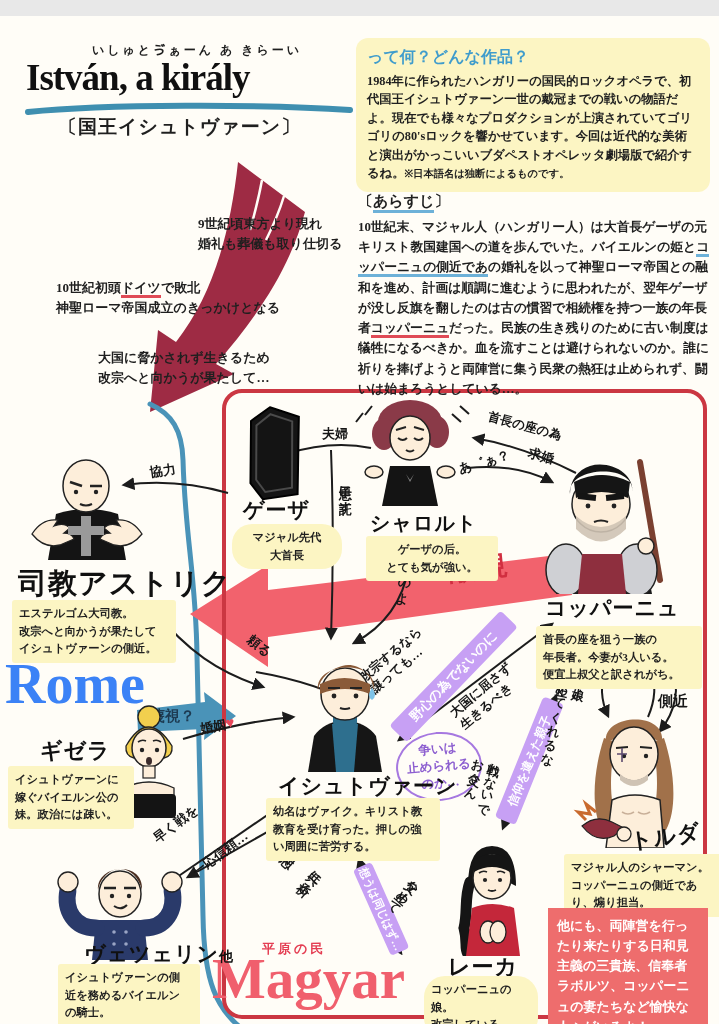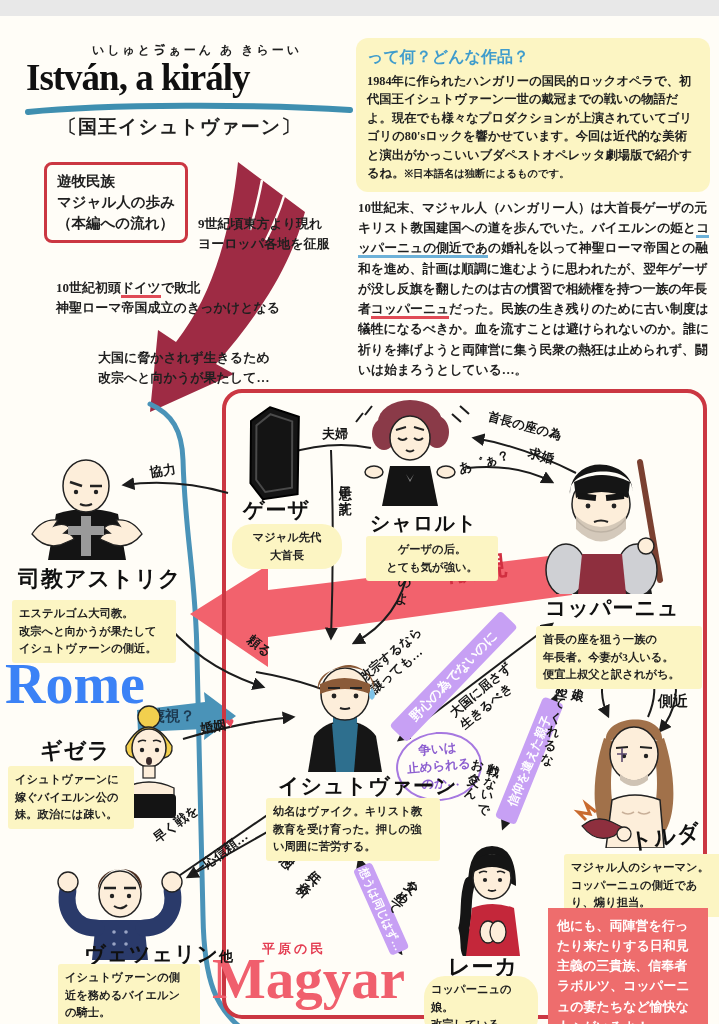"遊牧民族" div.abs { html: <div>遊牧民族 マジャル人の歩み （本編への流れ）</div> -> none }
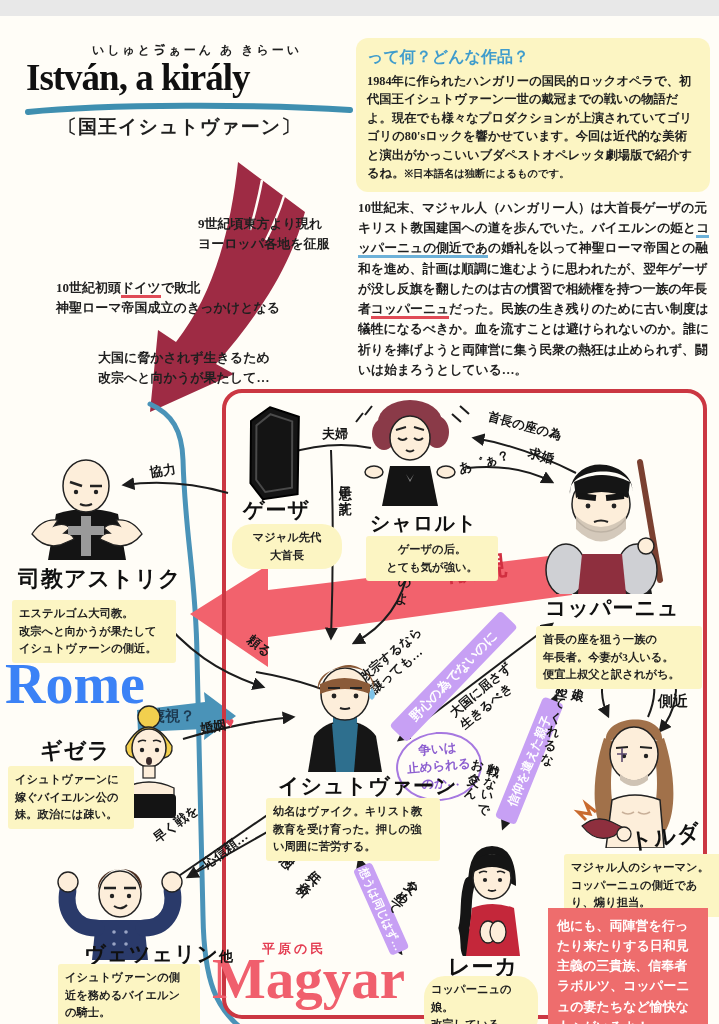"〔あらすじ〕" div.syn-heading { html: none -> <div><span>〔</span><span>あらすじ</span><span>〕</span></div> }
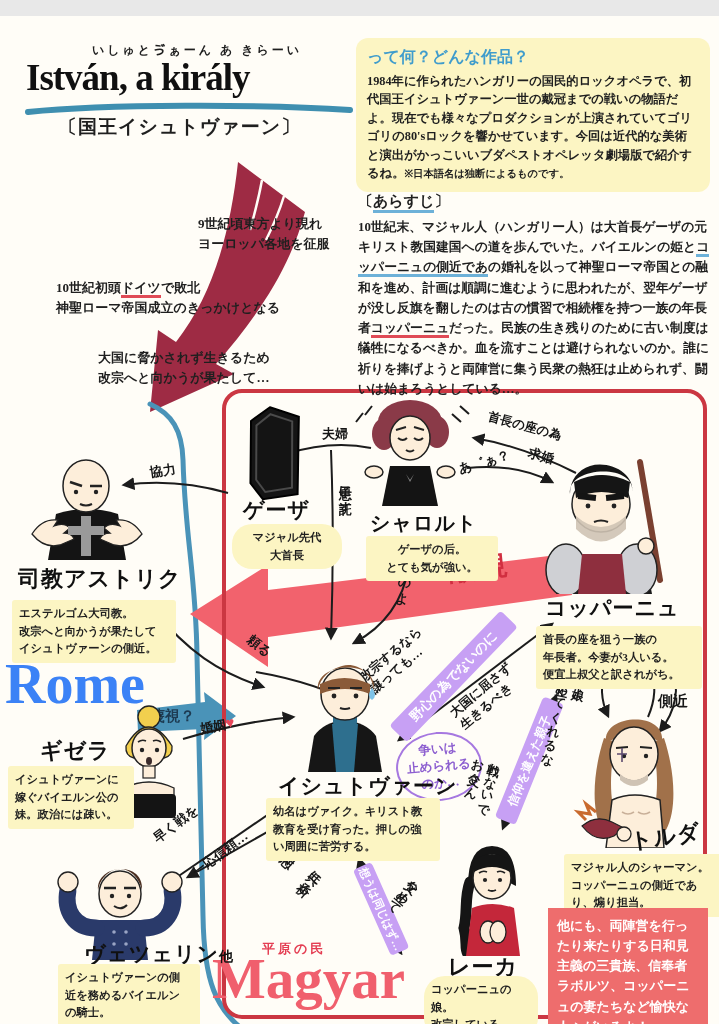"9世紀頃東方より現れ" div.abs { text: ヨーロッパ各地を征服 -> 婚礼も葬儀も取り仕切る }
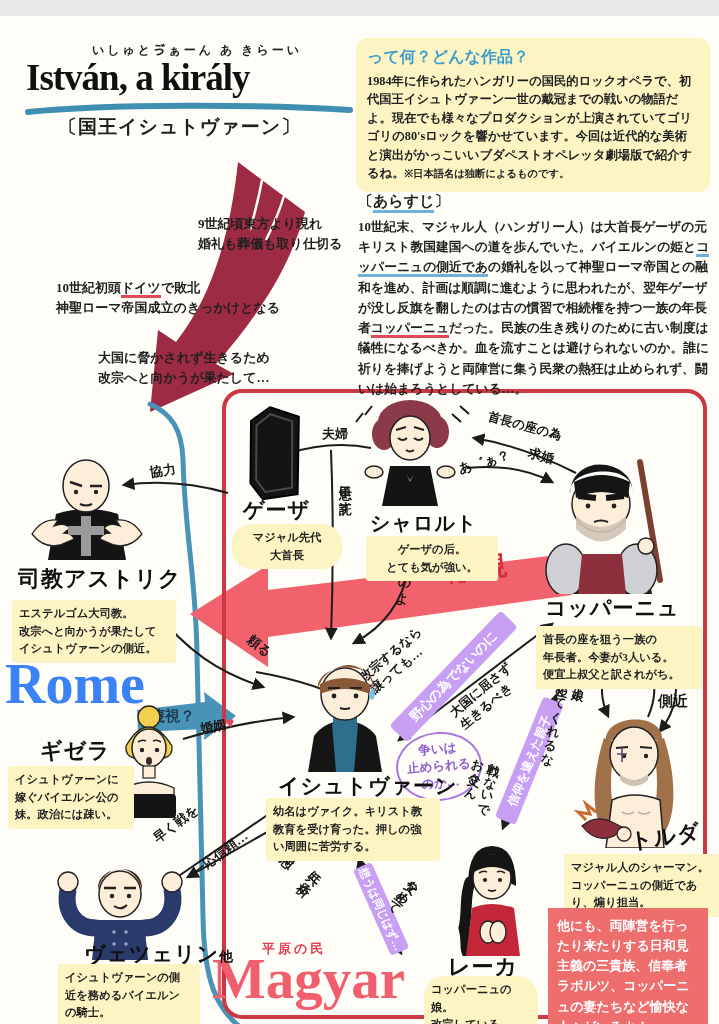"司教アストリク" div.abs { font-size: 22px -> 29px }
